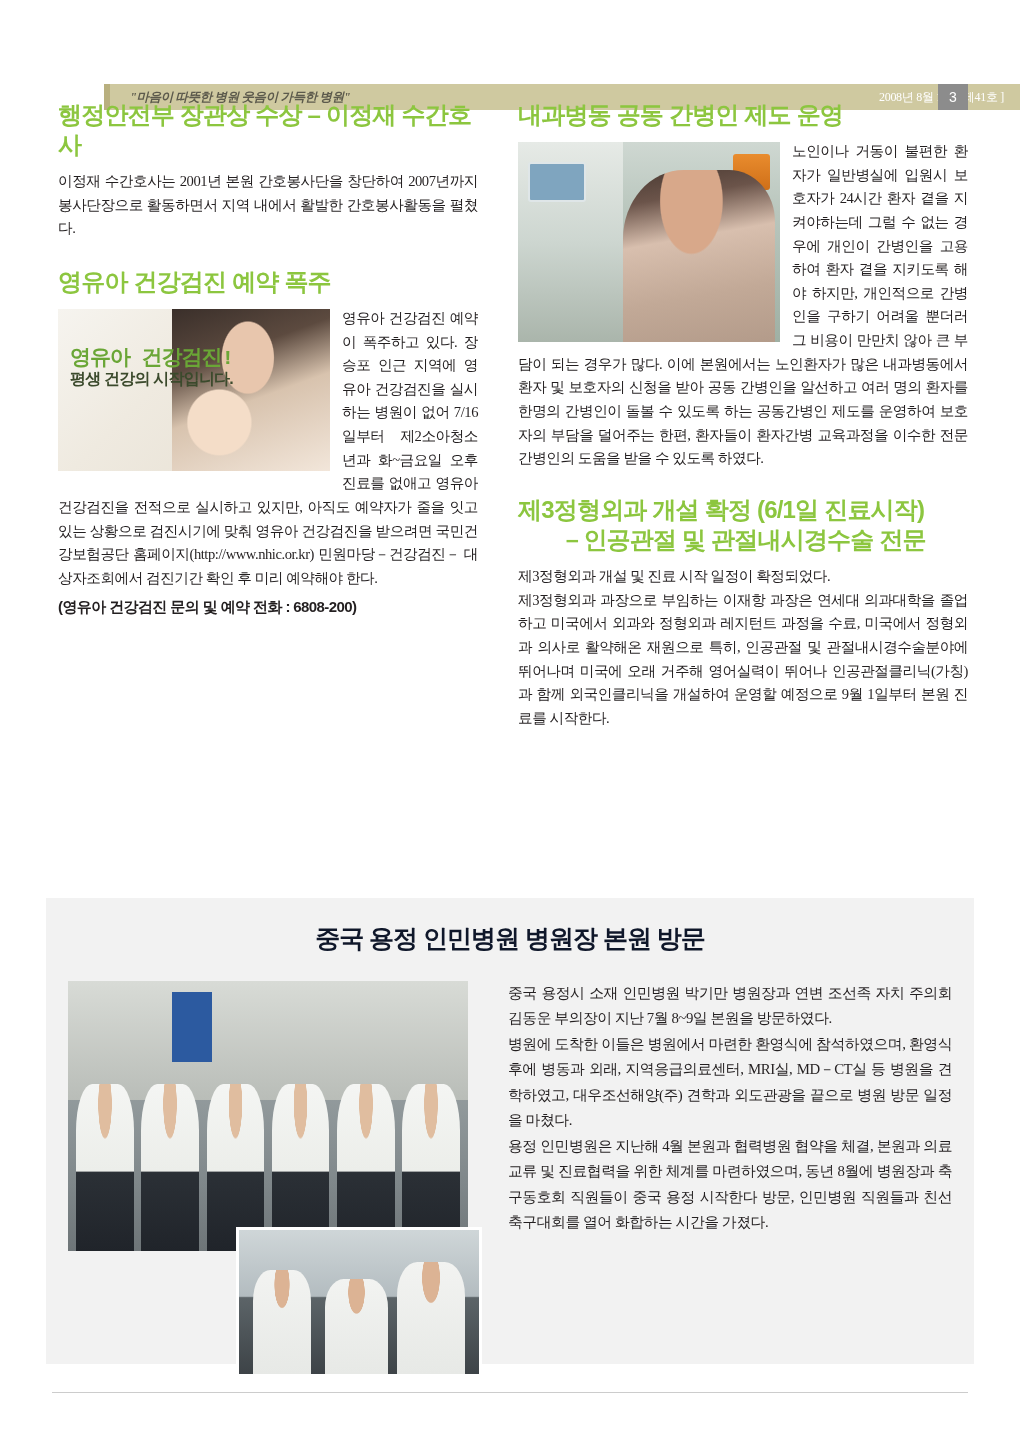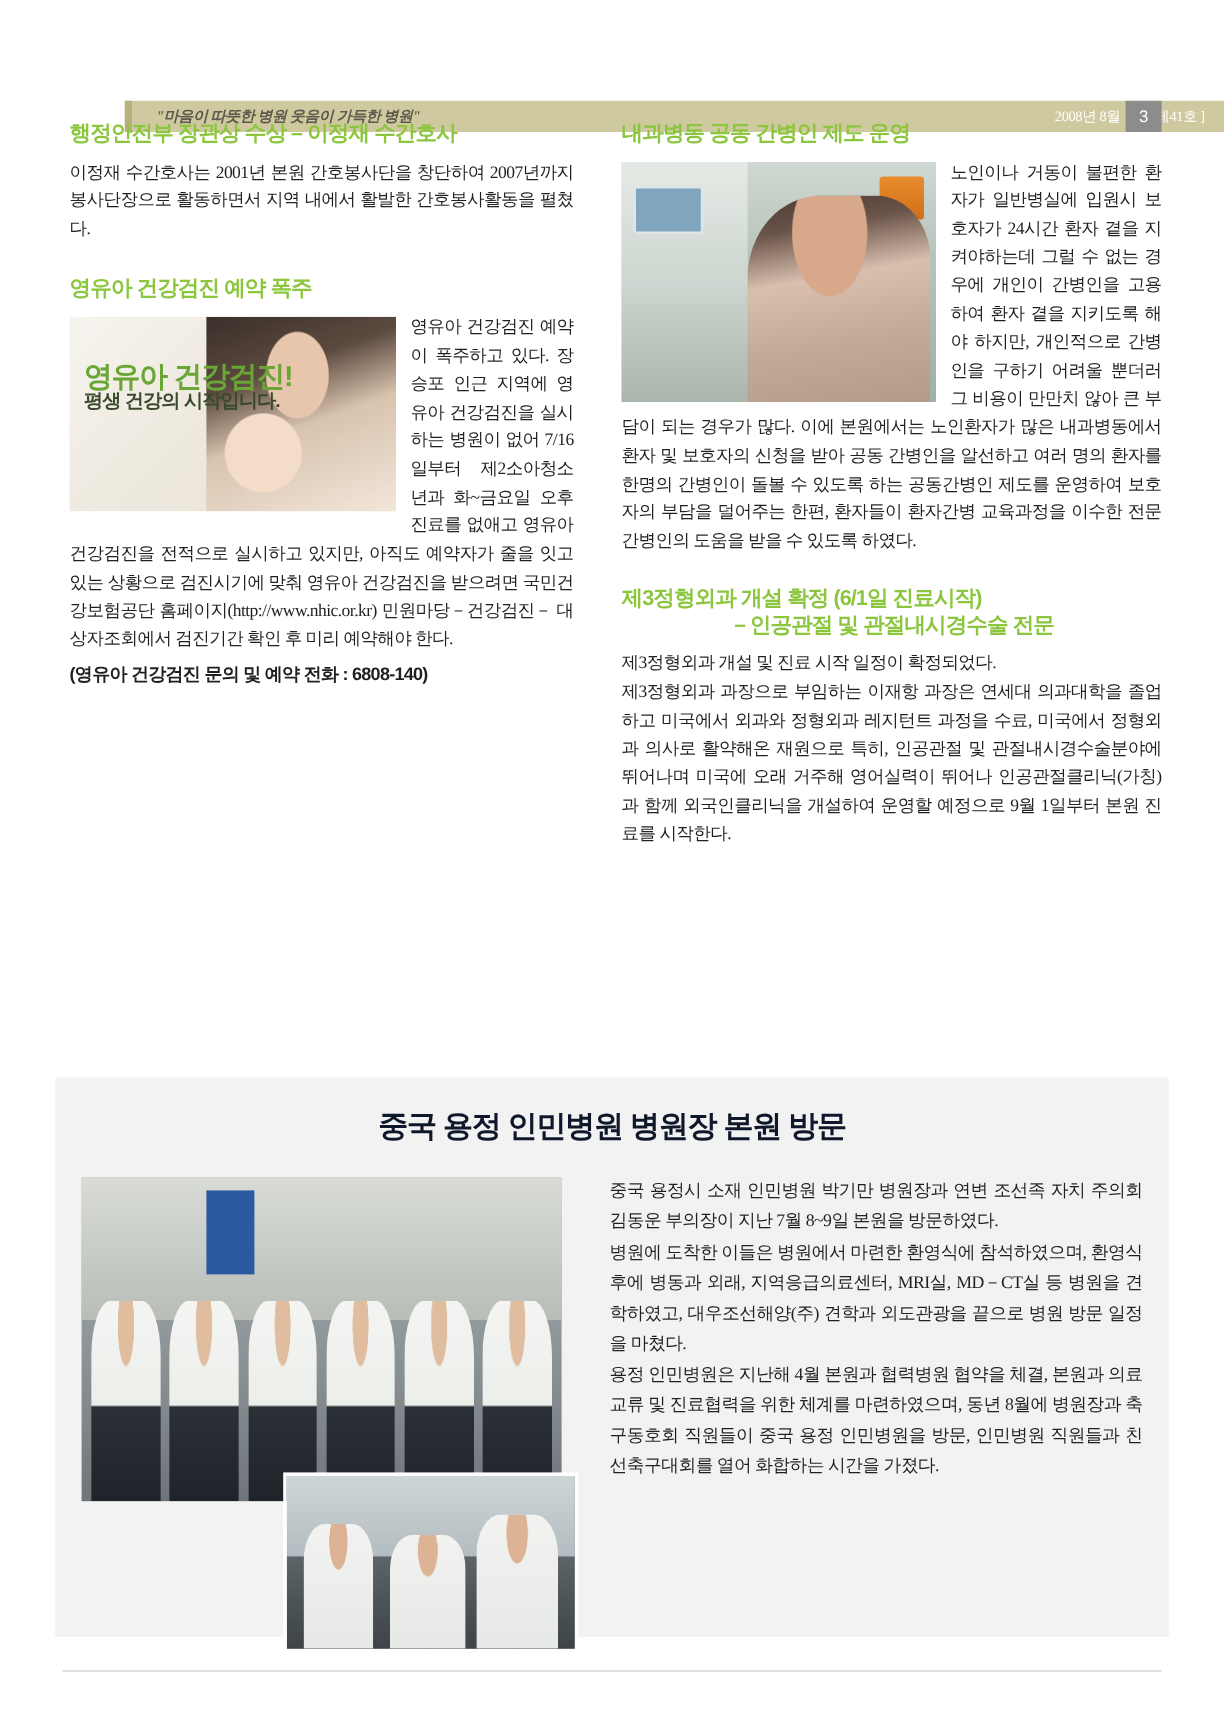"행정안전부 장관상 수상 – 이정재" h2.art-title { font-size: 18px -> 24px }
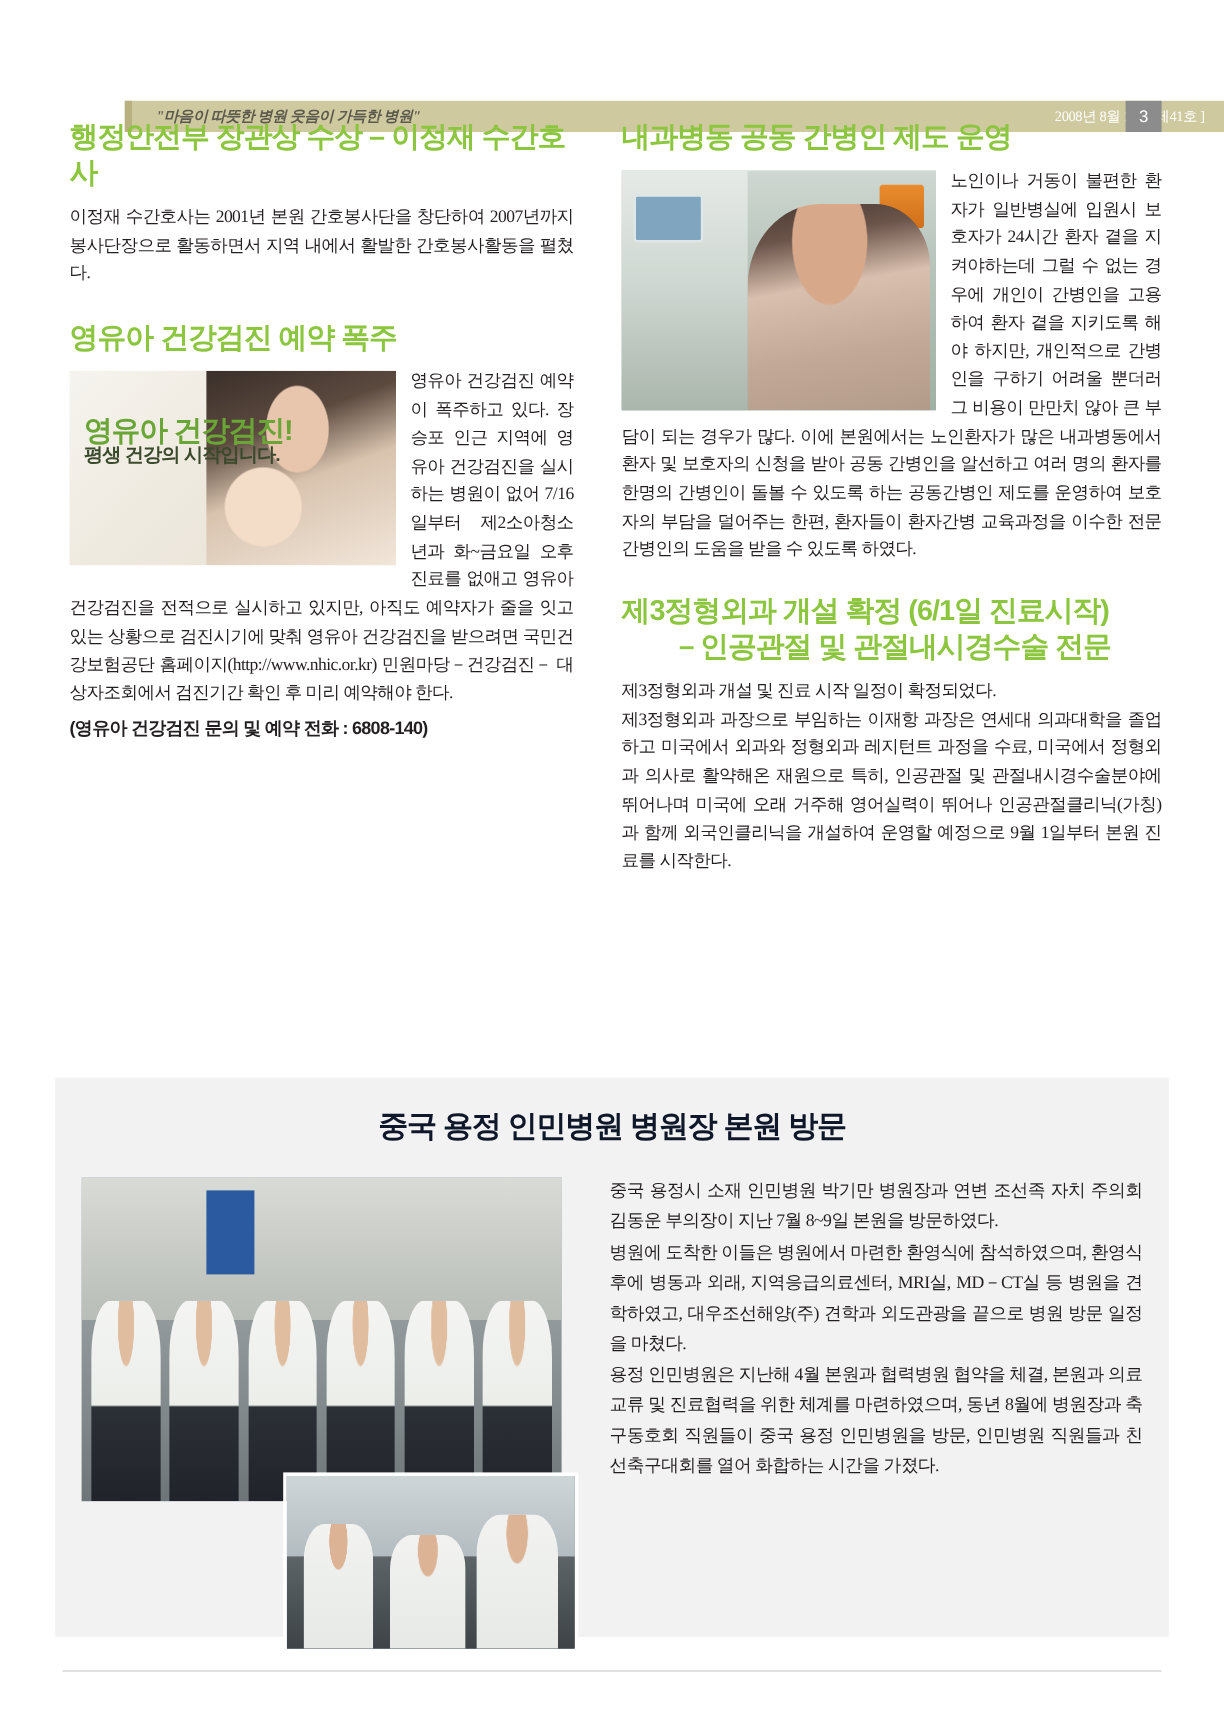"영유아 건강검진!" .ph-baby .ad-line1 { font-family: Liberation Sans, sans-serif -> Liberation Mono, monospace; font-size: 24px -> 21px }
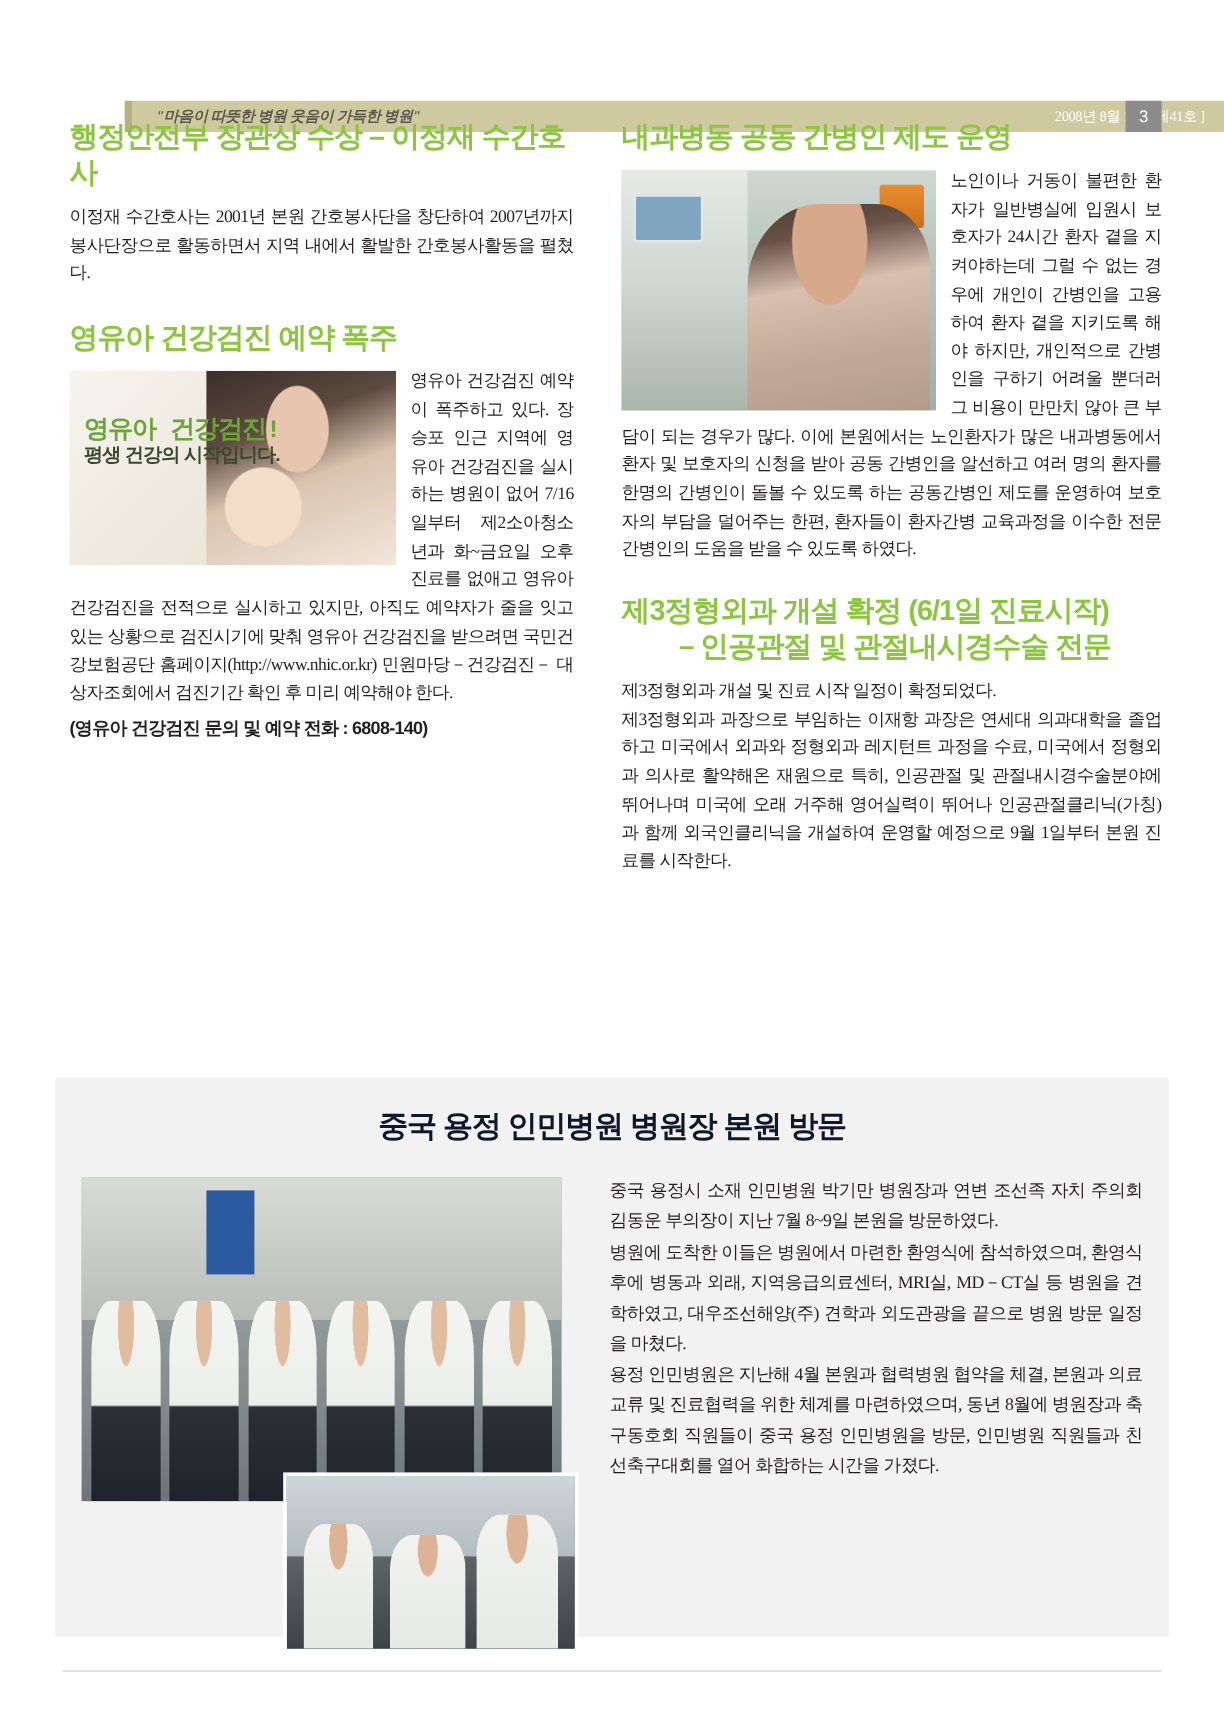"(영유아 건강검진 문의 및 예약" p.bold-note { text: 6808-140 -> 6808-200 }
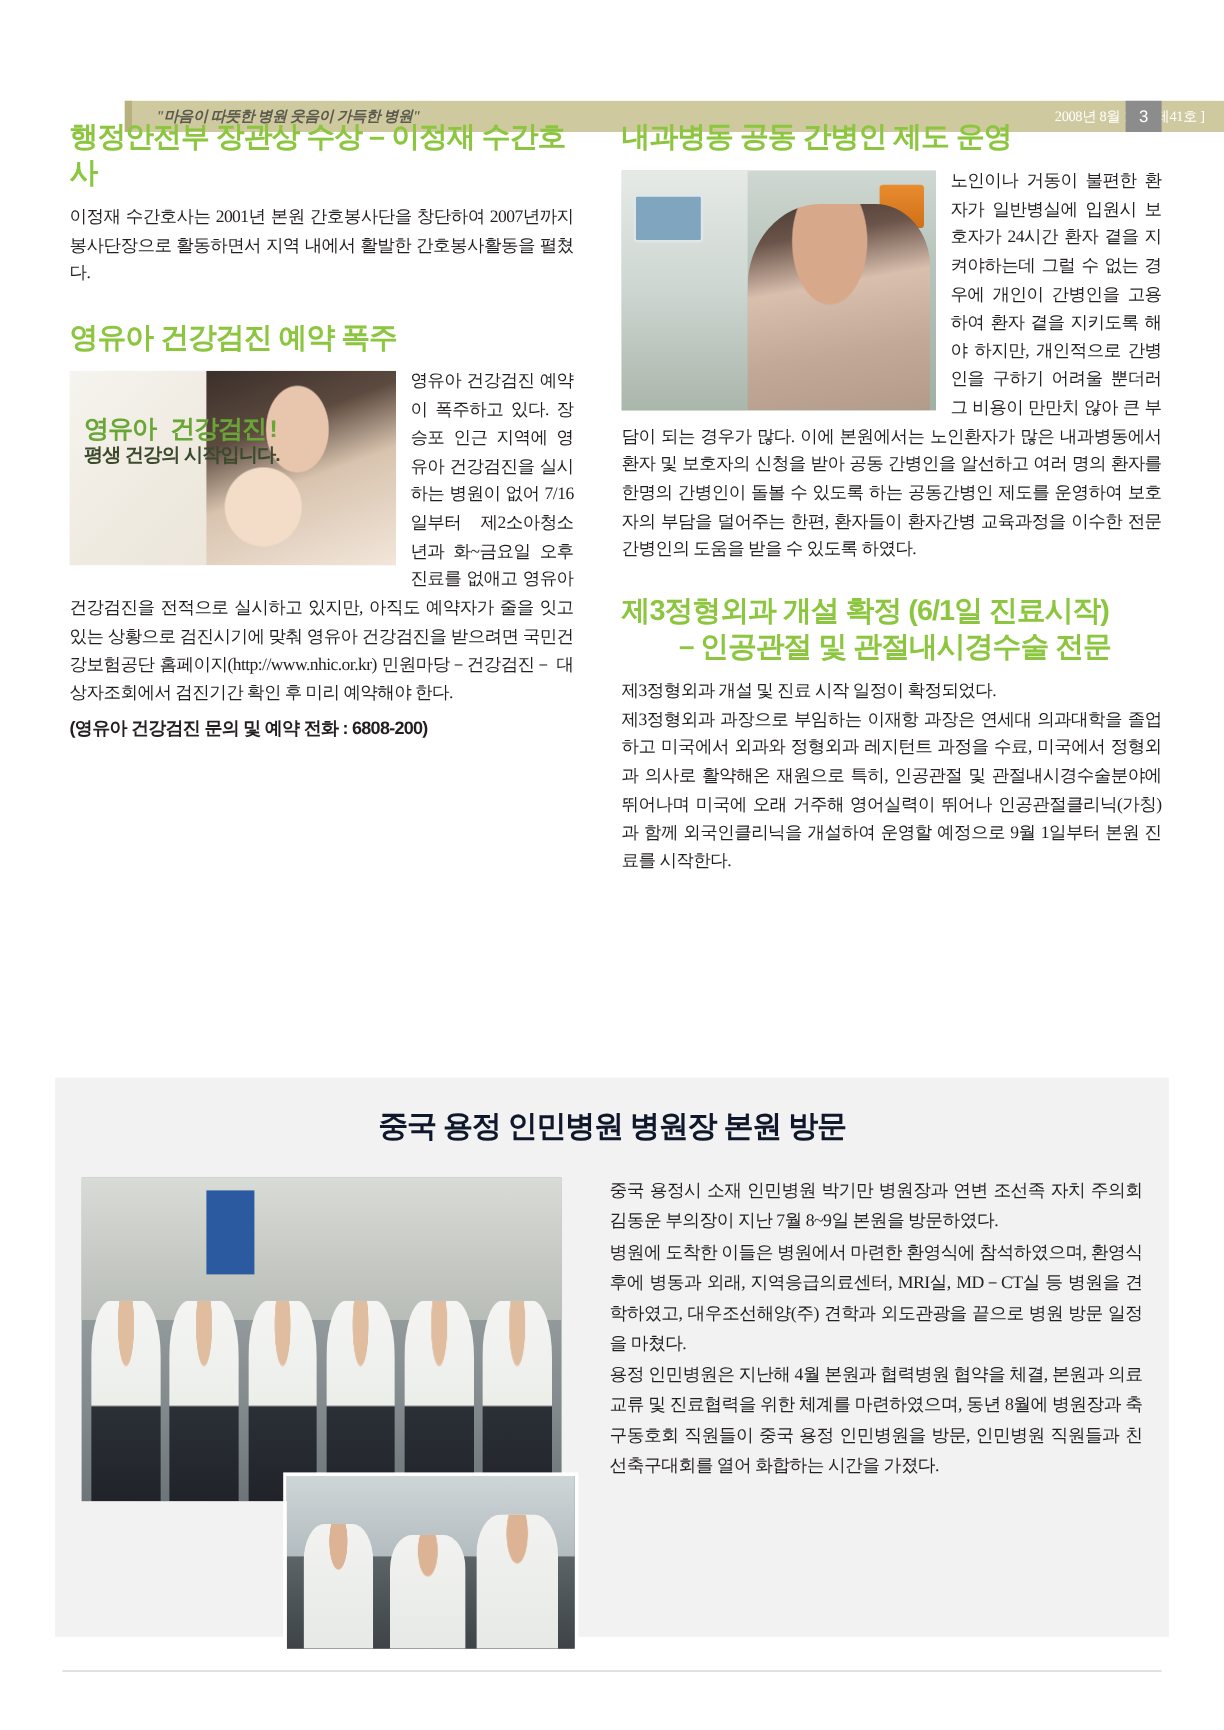"용정 인민병원은 지난해 4월 본원과" p { text: 인민병원을 -> 시작한다 }
